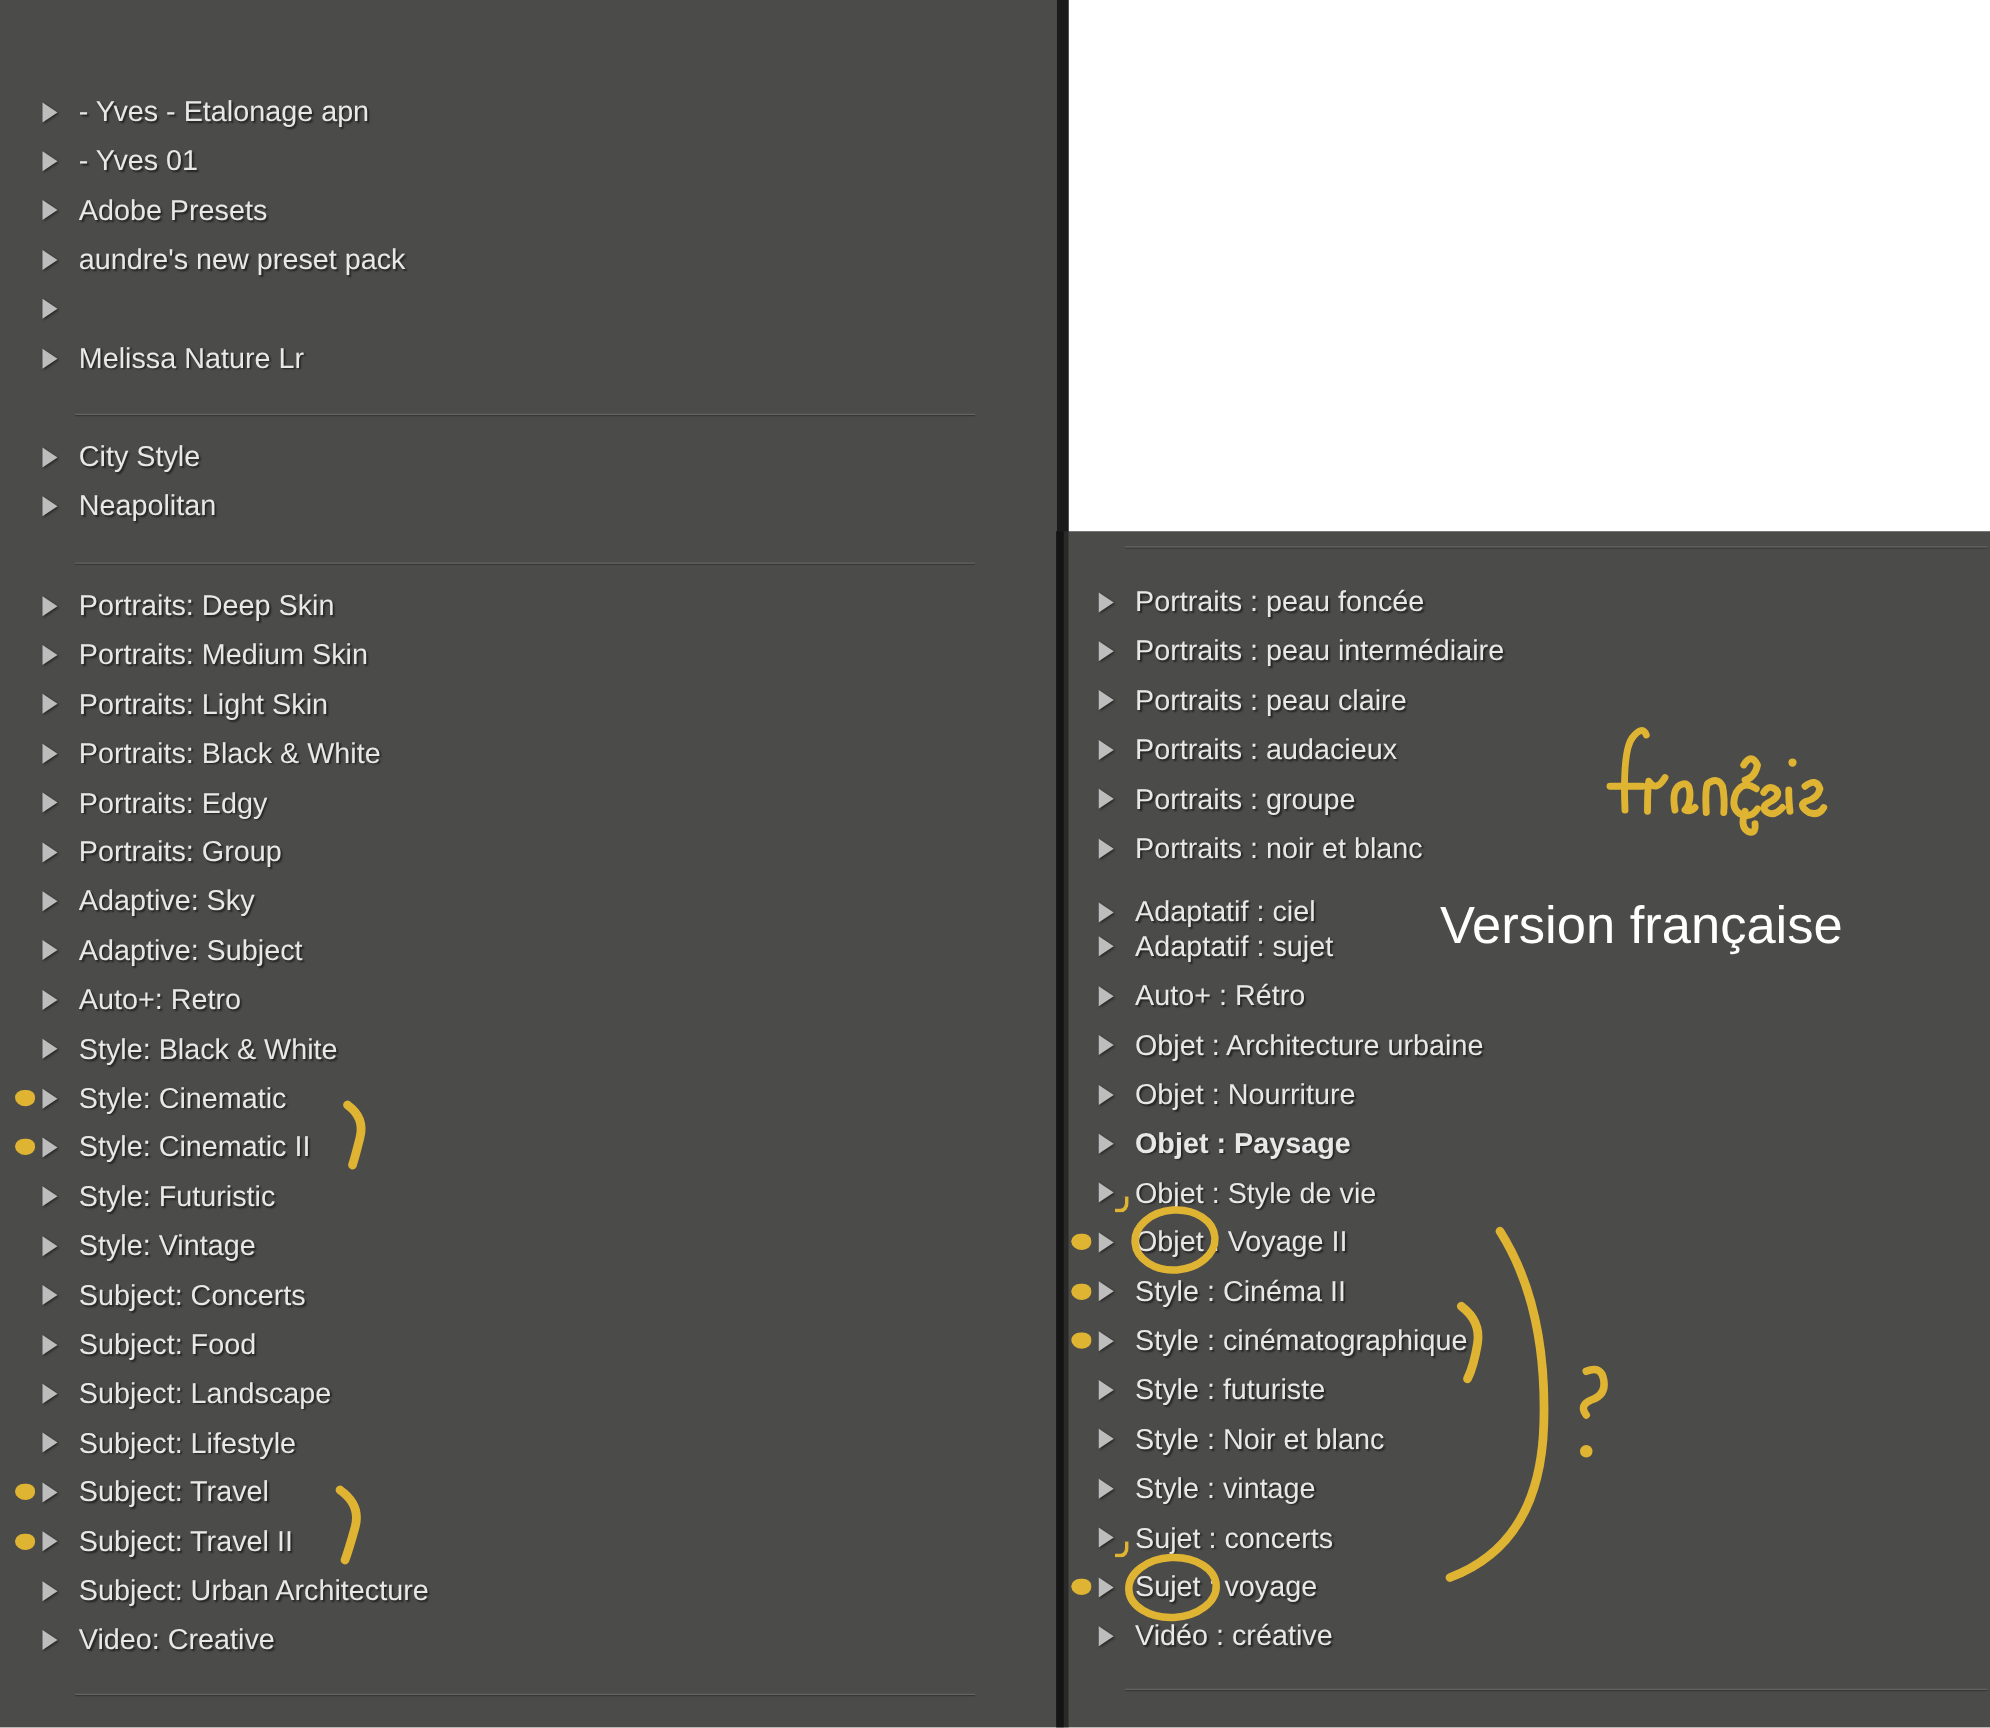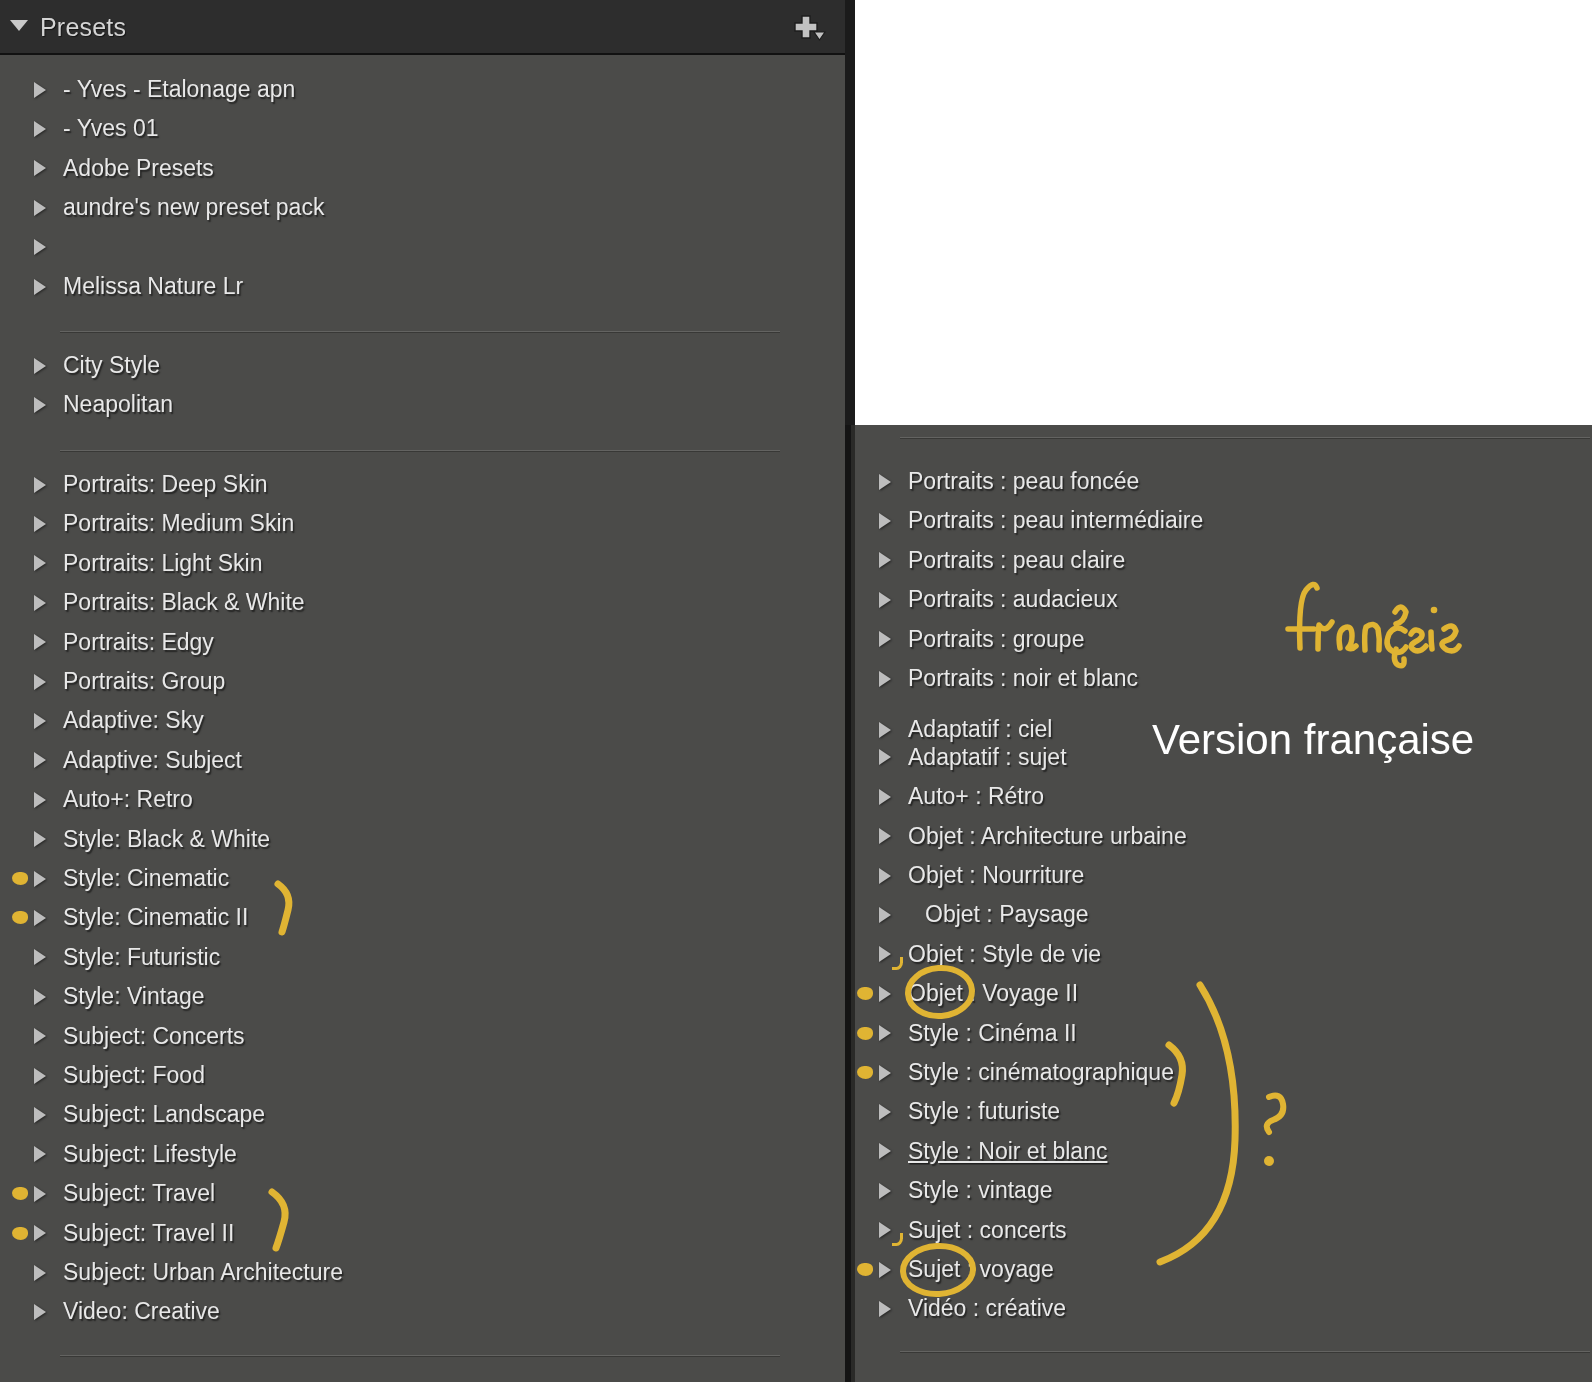"Presets" div.panel-header { html: <div> <div></div> <div>Presets</div> <svg> <path></path> <path></path> </svg> </div> -> none }
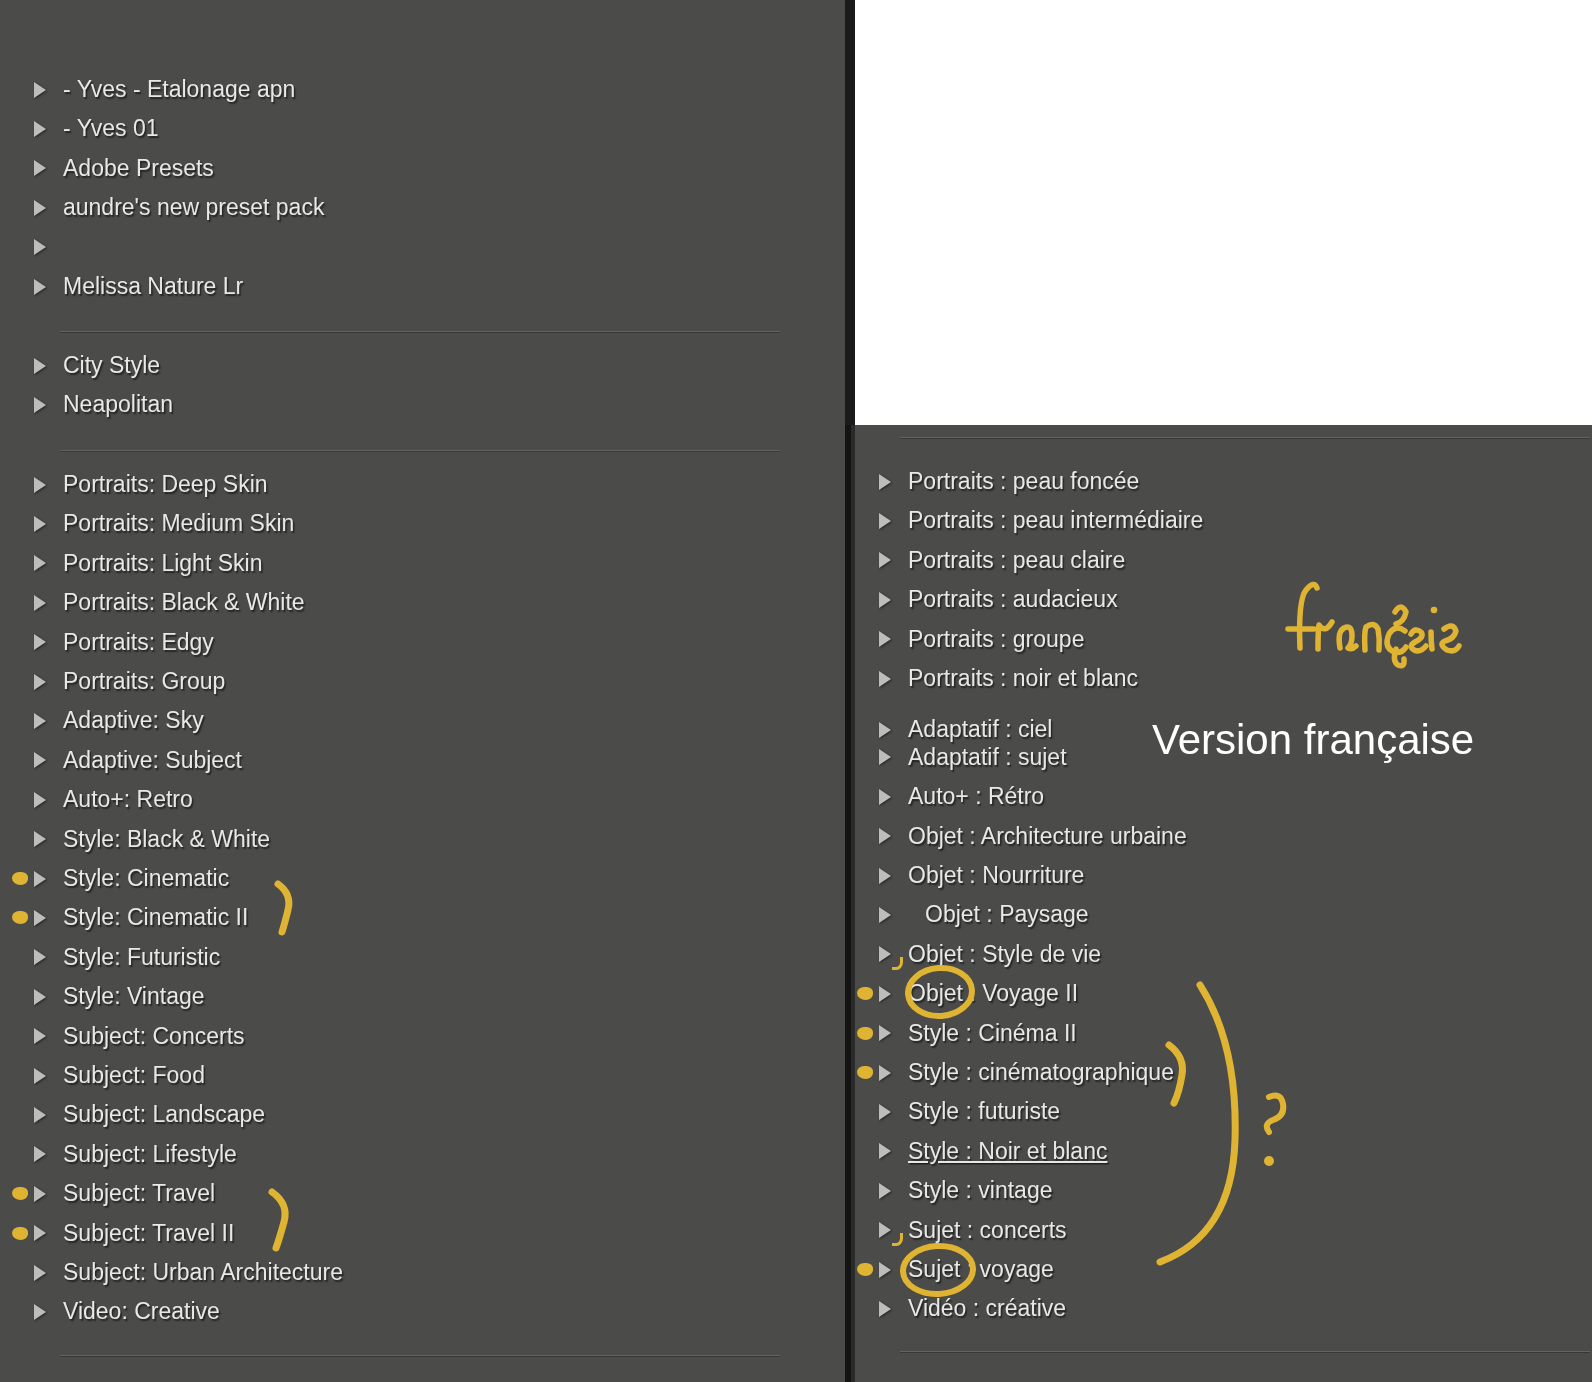"Objet : Paysage" div.row-label { font-weight: none -> bold; left: 70px -> 53px }
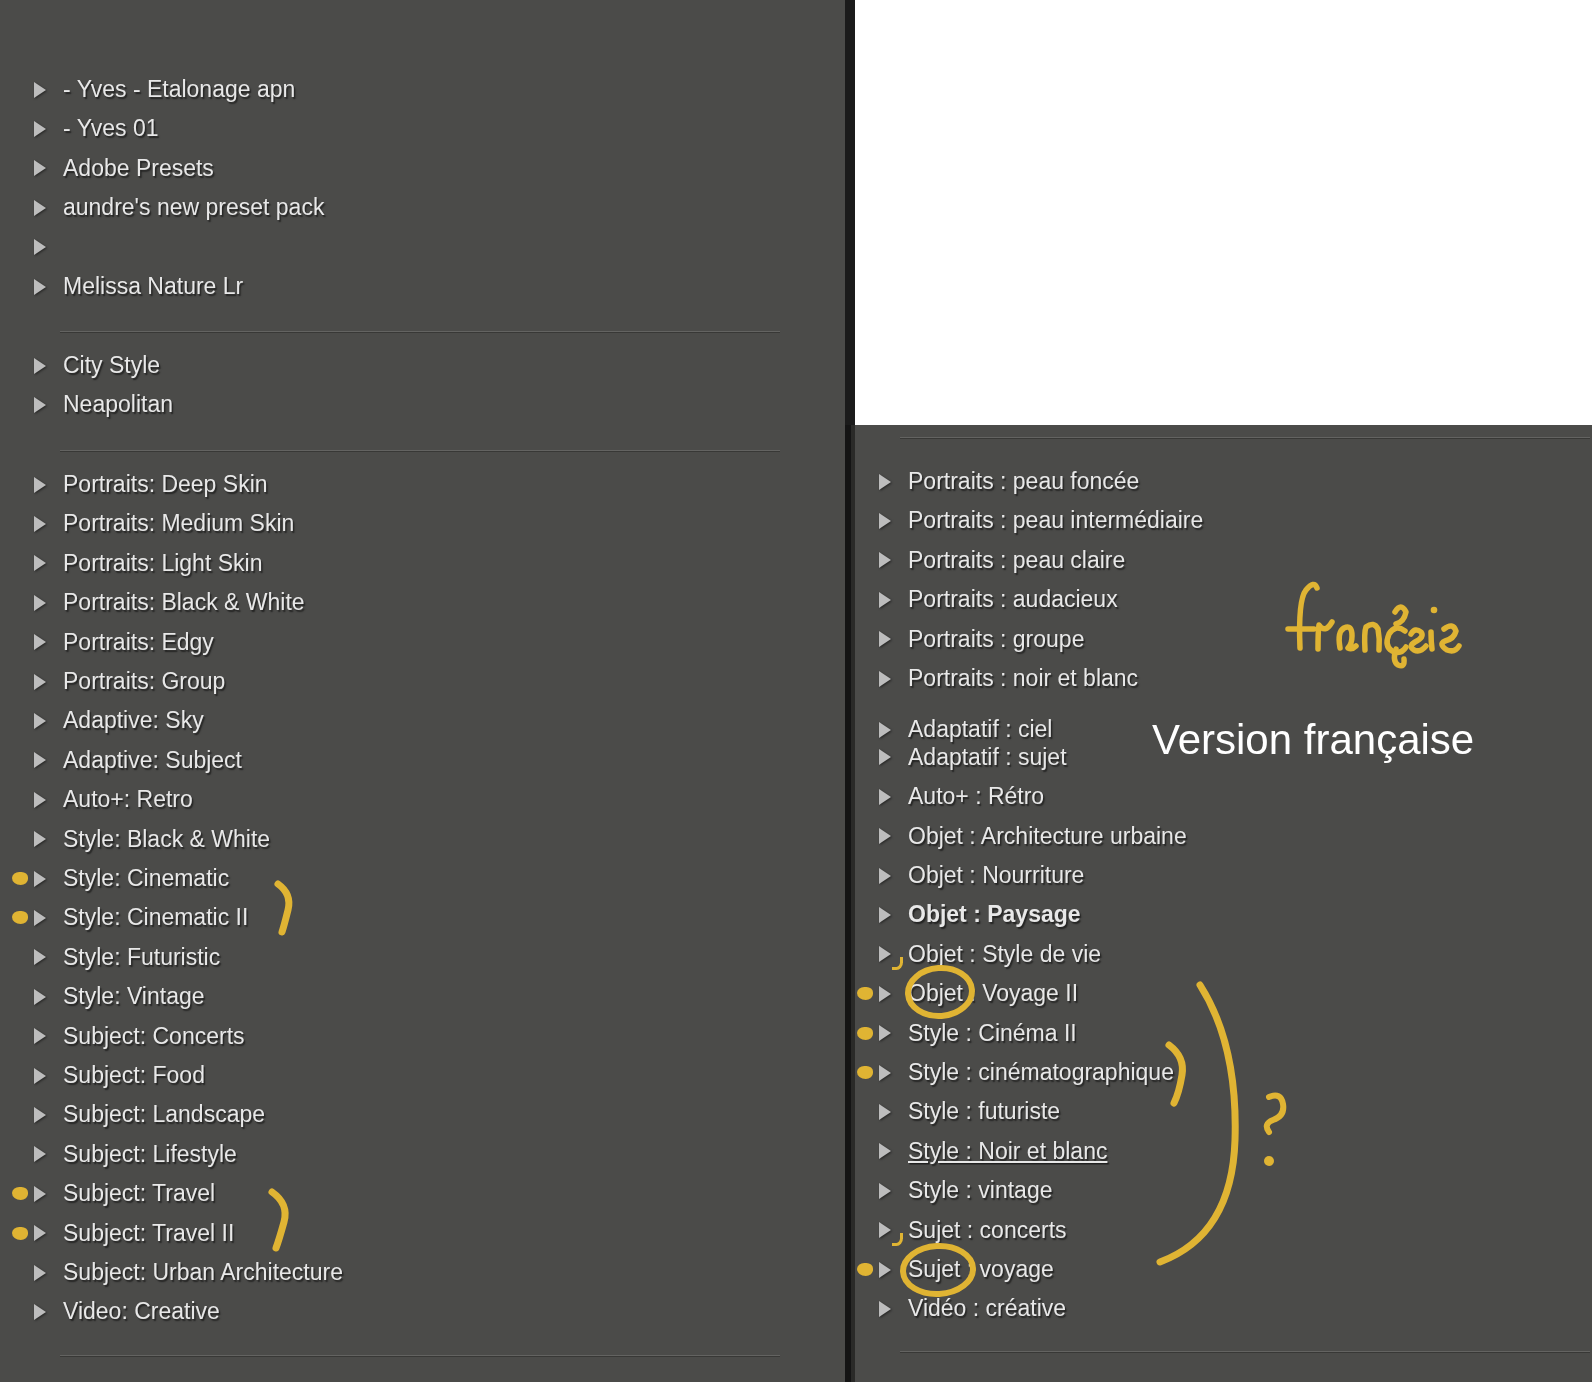"Style : Noir et blanc" div.row-label { text-decoration: underline -> none }
